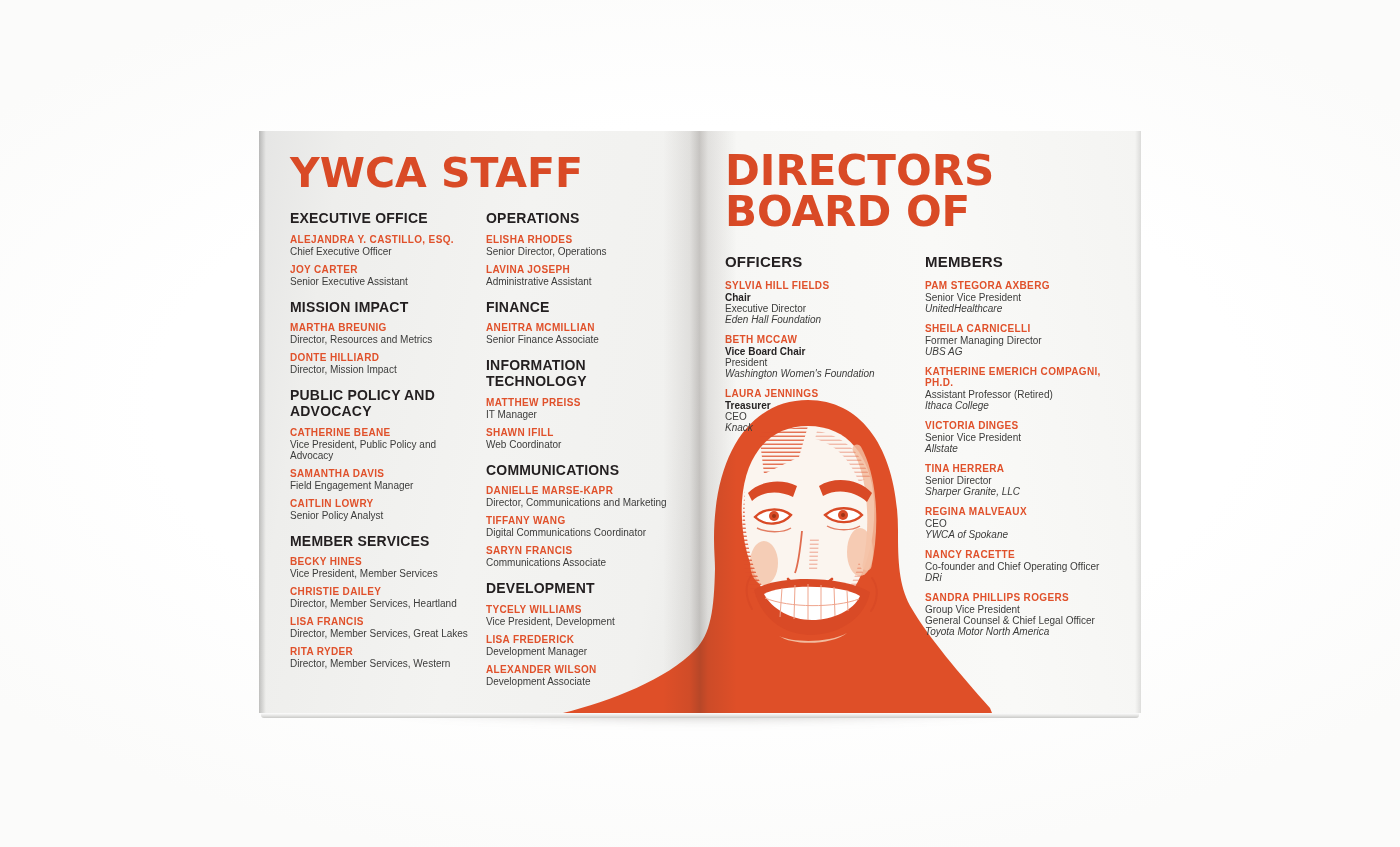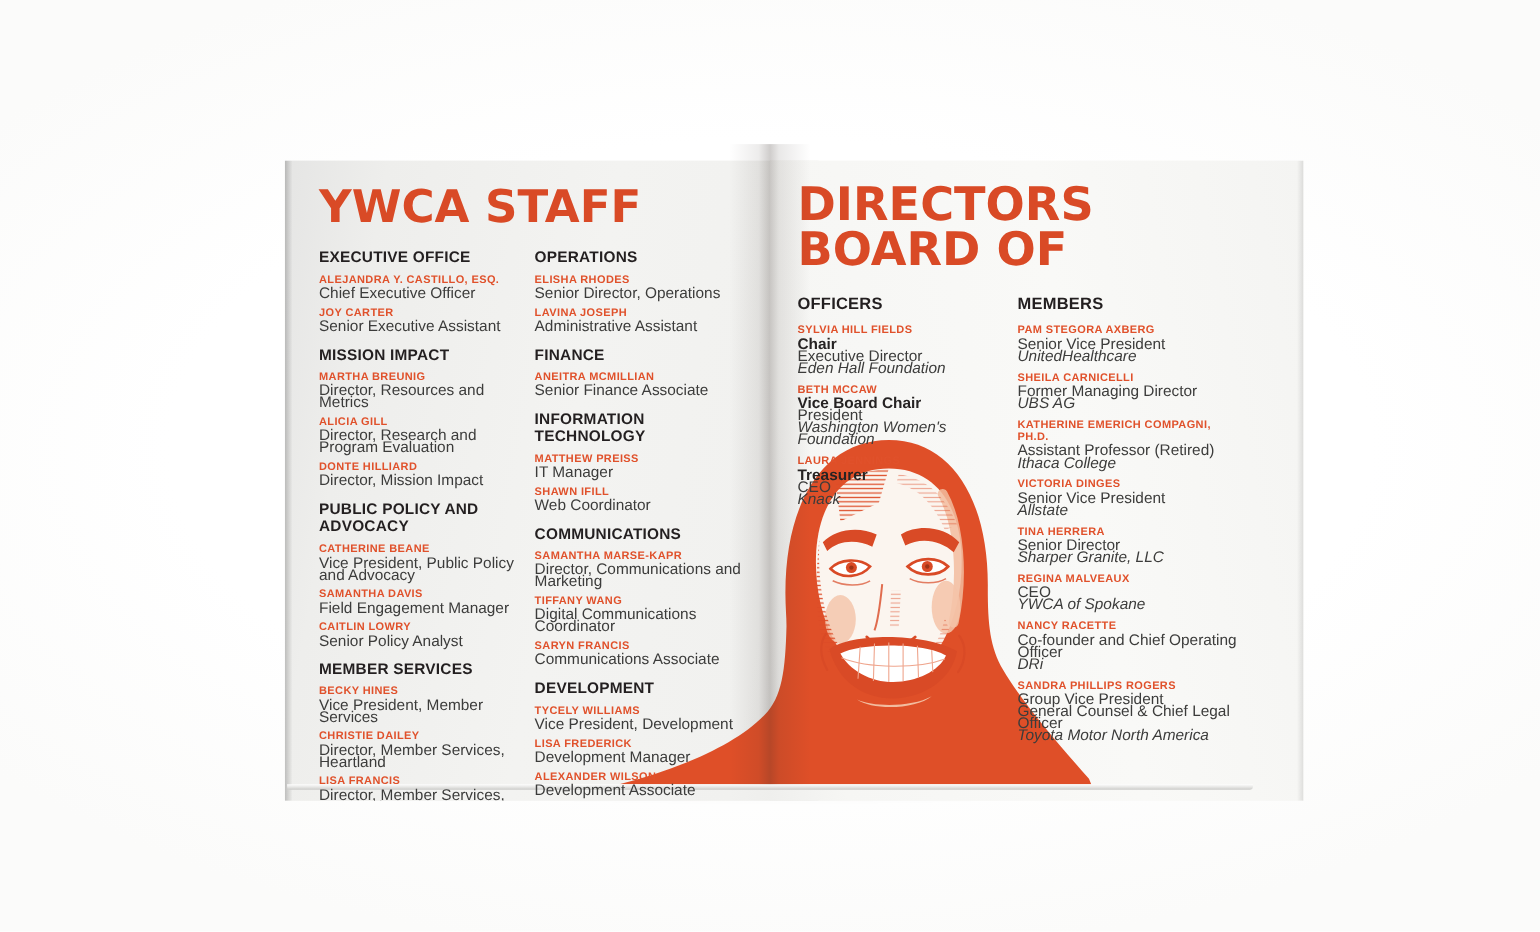"YWCA STAFF" .page { padding-left: 44px -> none; top: 15px -> 0 }
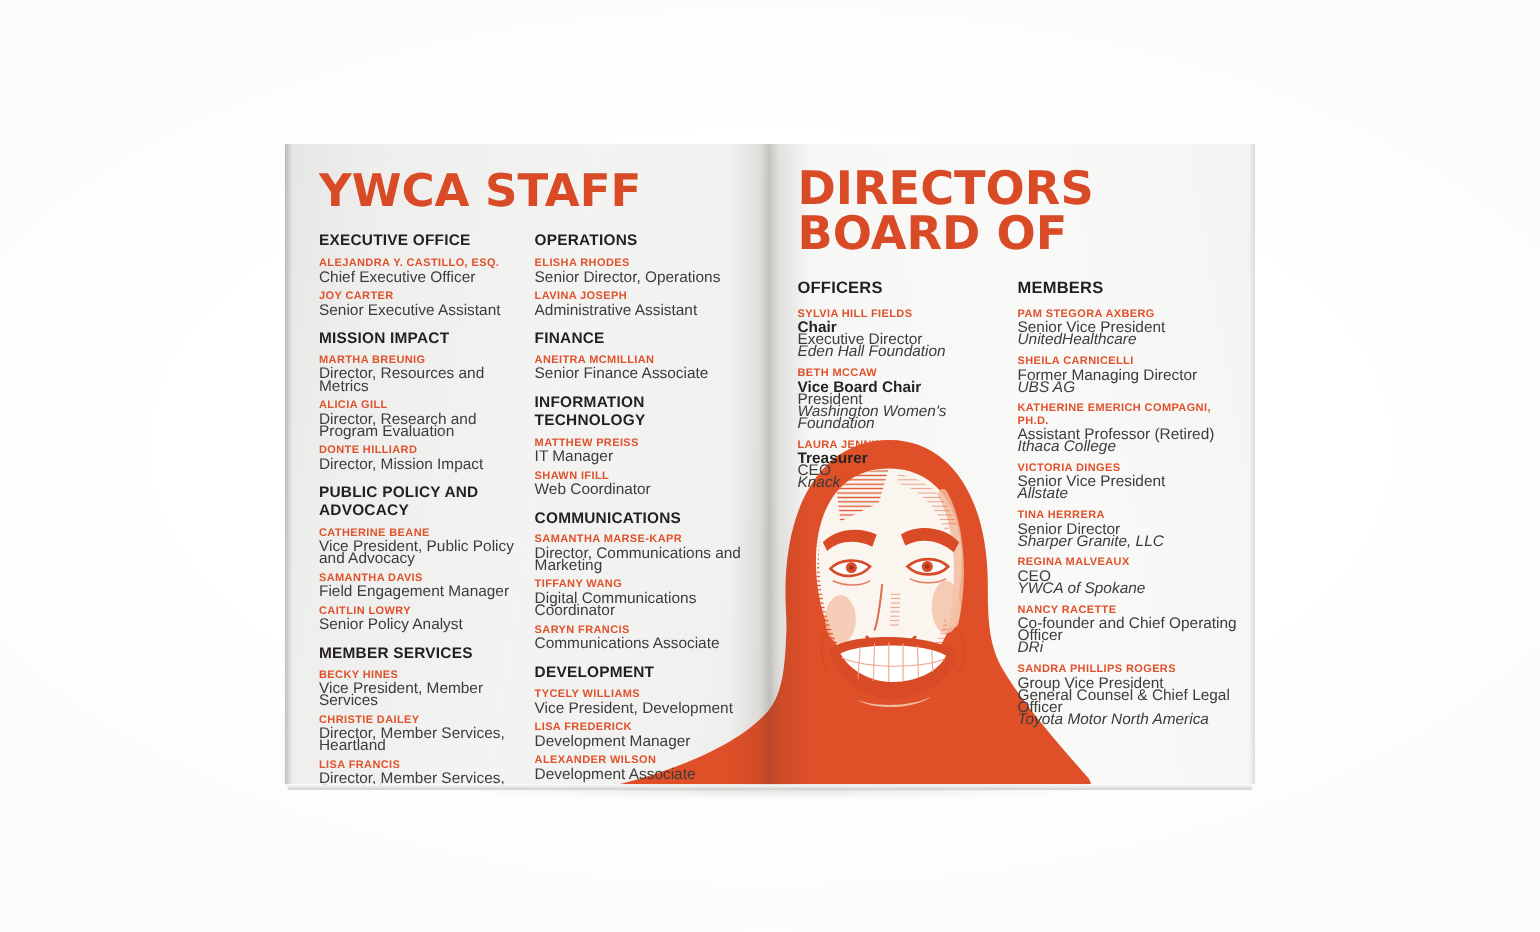"Chief Executive Officer" .person-line { font-size: 14px -> 10px }
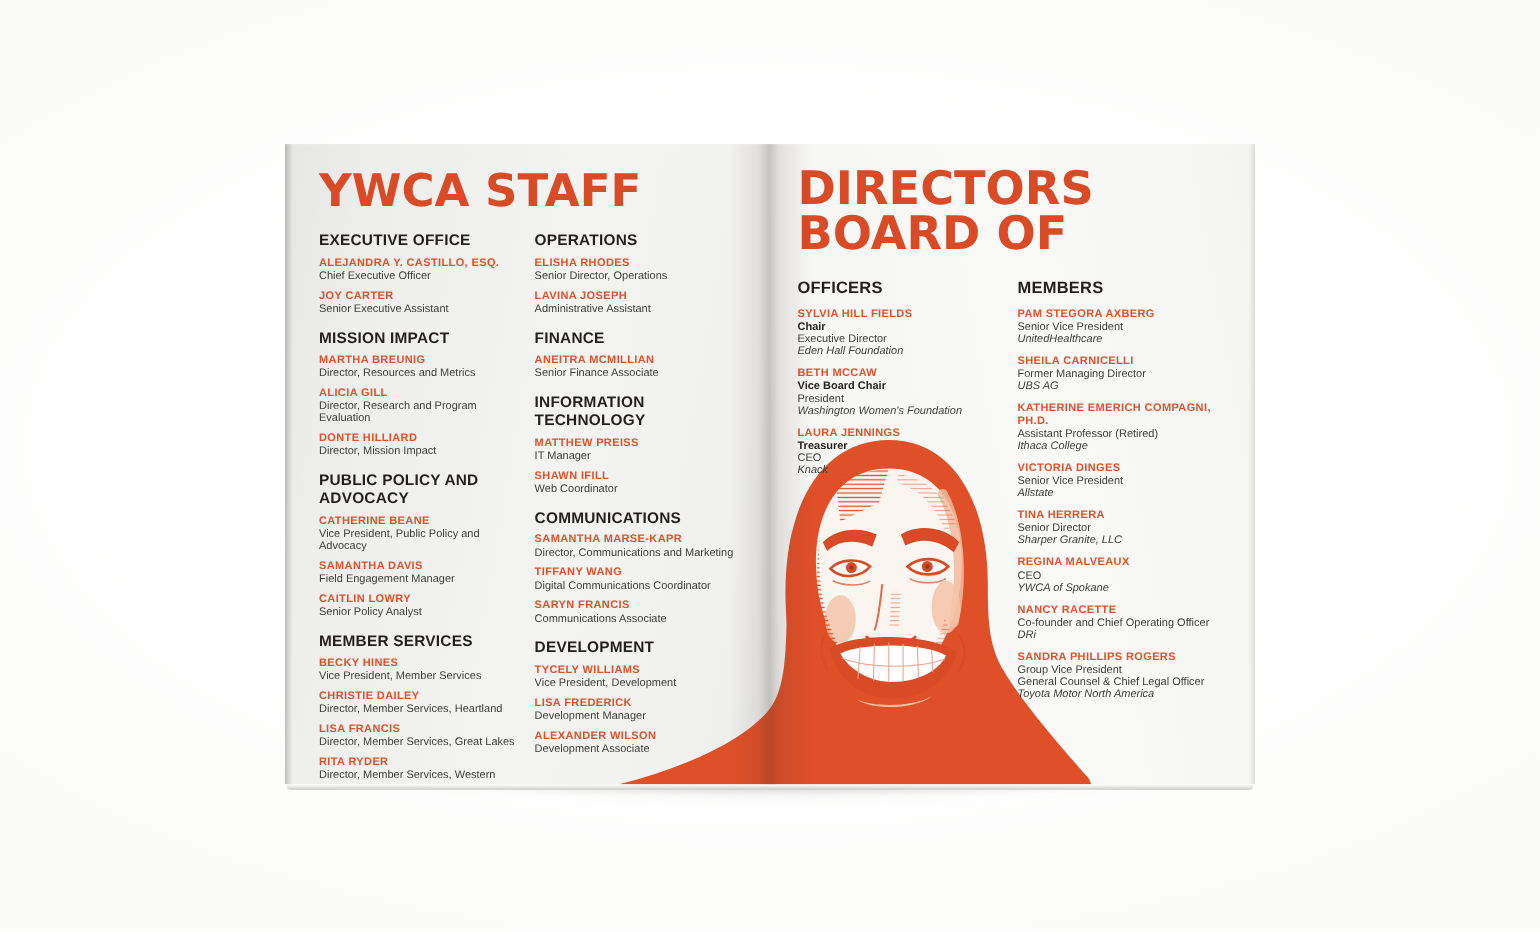"ALICIA GILL" div.person { html: <div> <div>ALICIA GILL</div> <div>Director, Research and Program Evaluation</div> </div> -> none }
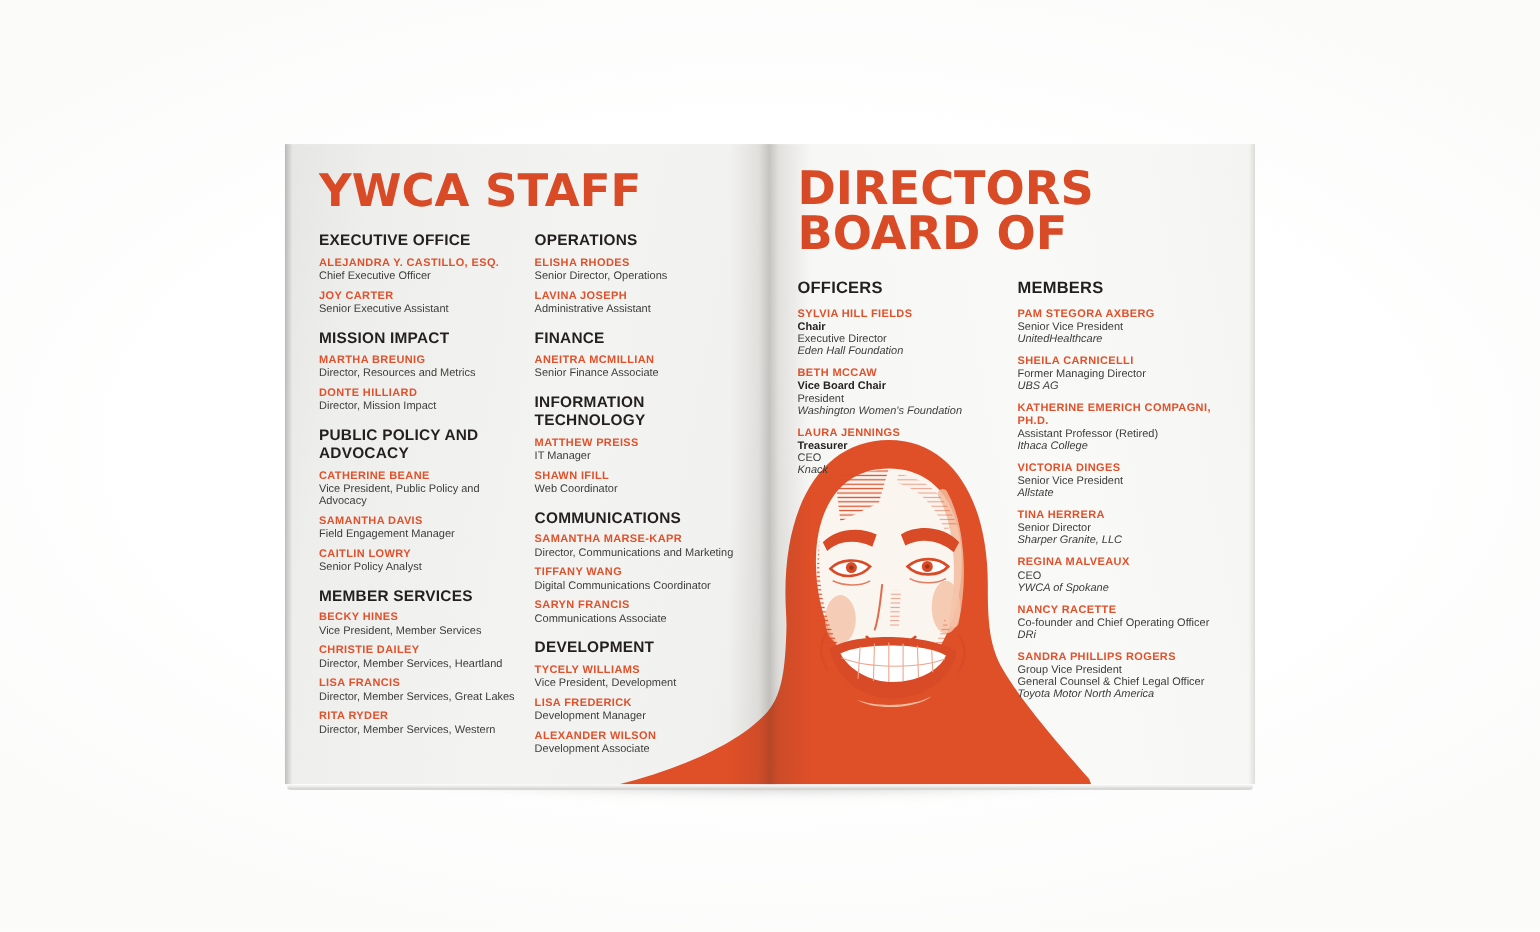"SAMANTHA MARSE-KAPR" div.person-name { text: SAMANTHA -> DANIELLE }
